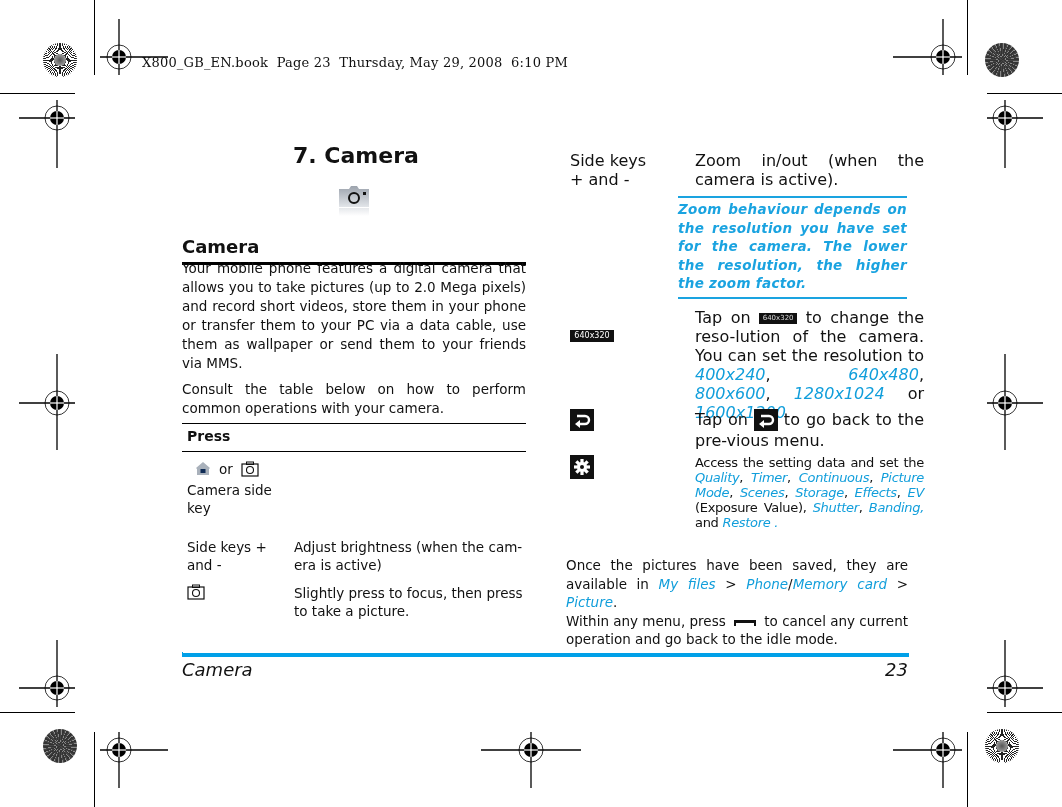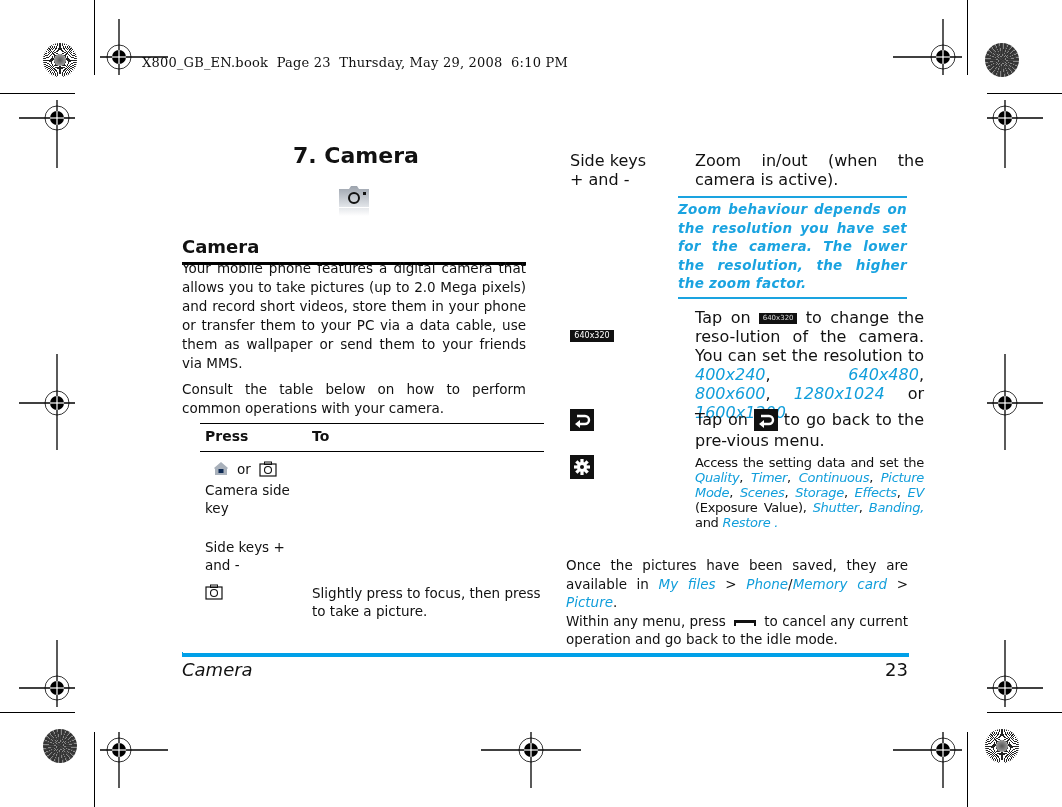"Press" .tbl { left: 200px -> 182px }
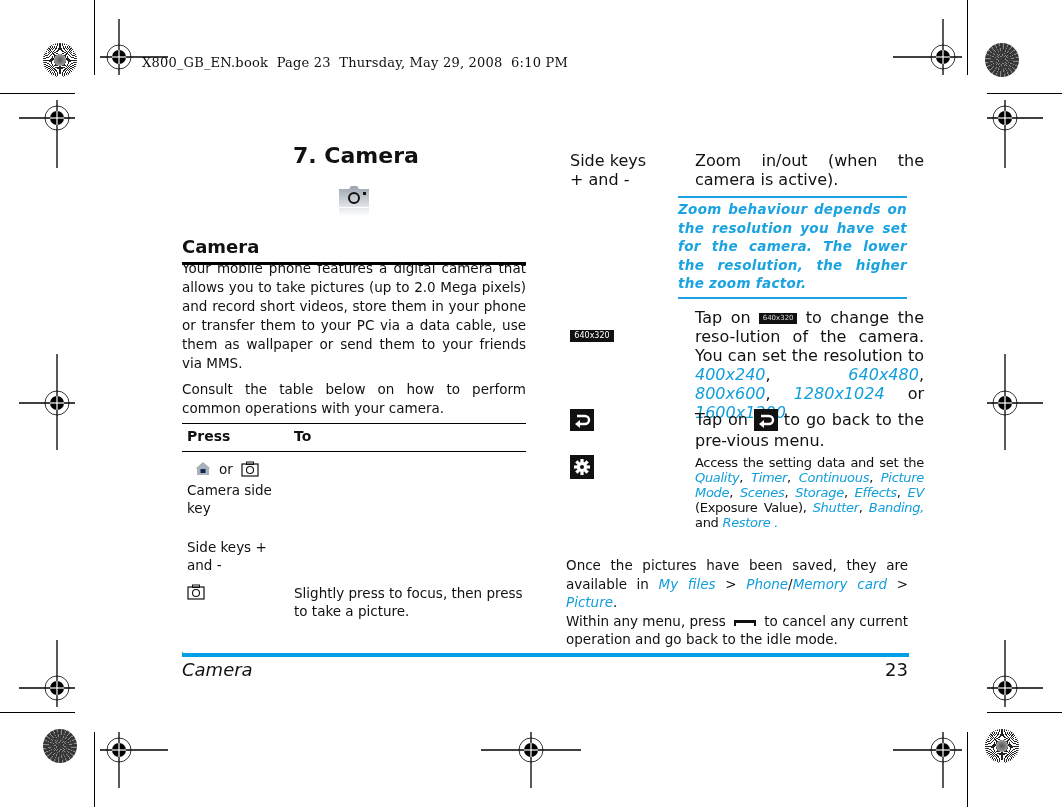"To" div.c2 { html: <div>To</div> -> none }
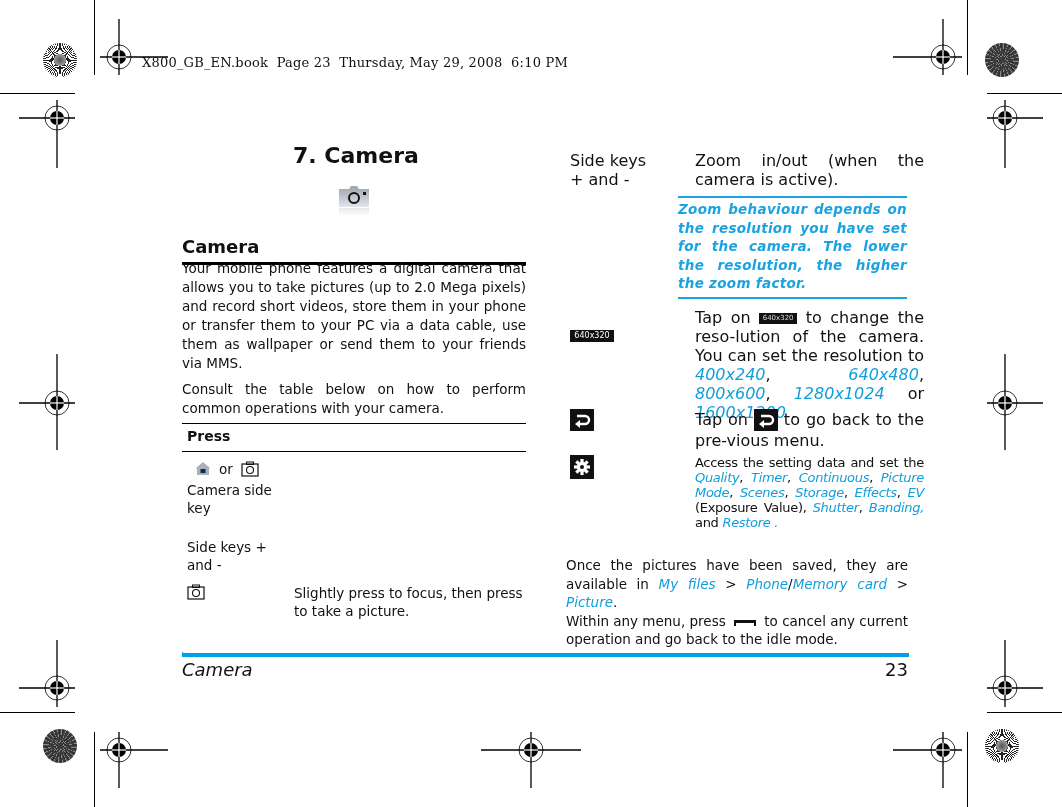"Adjust brightness (when the cam-era" div.c2 { html: none -> <div>Adjust brightness (when the cam-era is active)</div> }
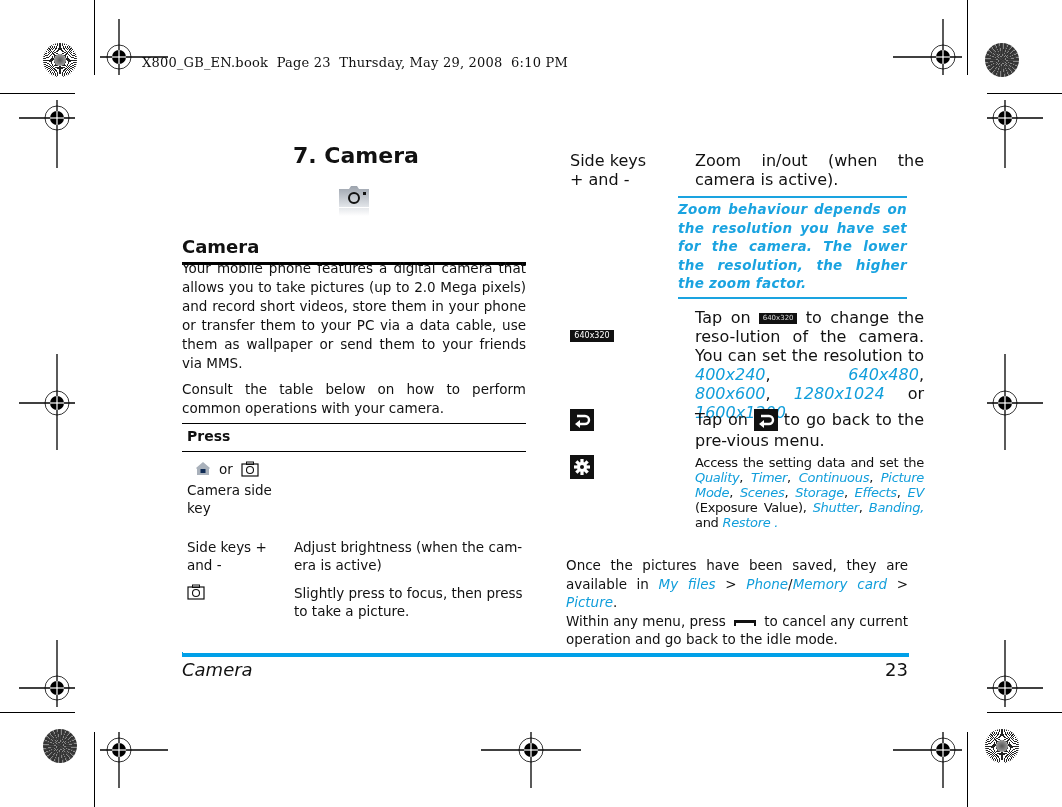"23" .footer-right { font-style: none -> italic }
